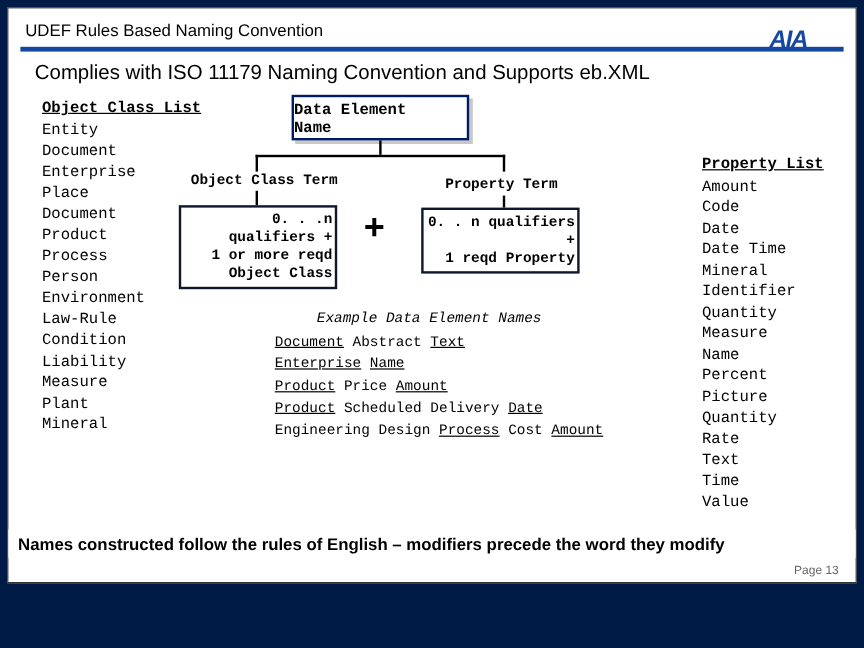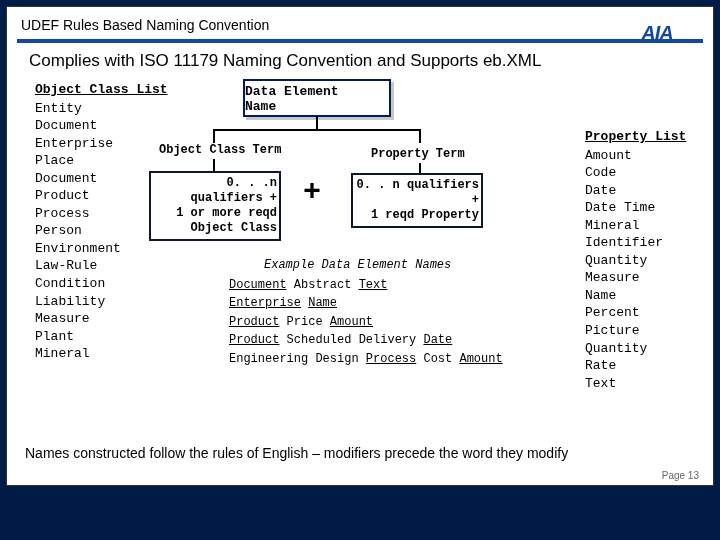"Time" div { html: none -> <div>Time</div> }
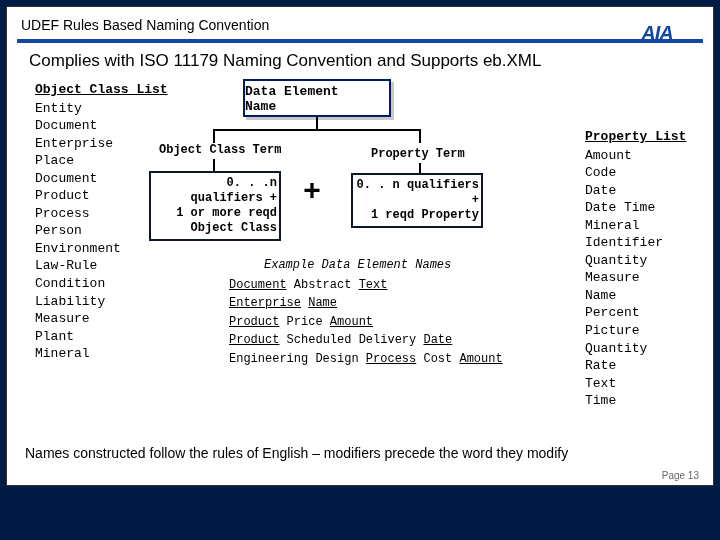"Value" div { html: none -> <div>Value</div> }
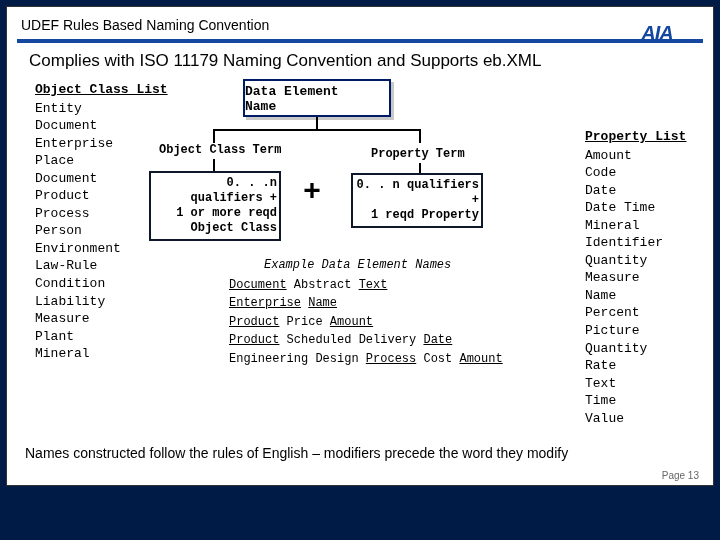"Names constructed follow the rules" .foot-bar { font-weight: none -> bold; padding: 4px 18px -> 4px 8px }
